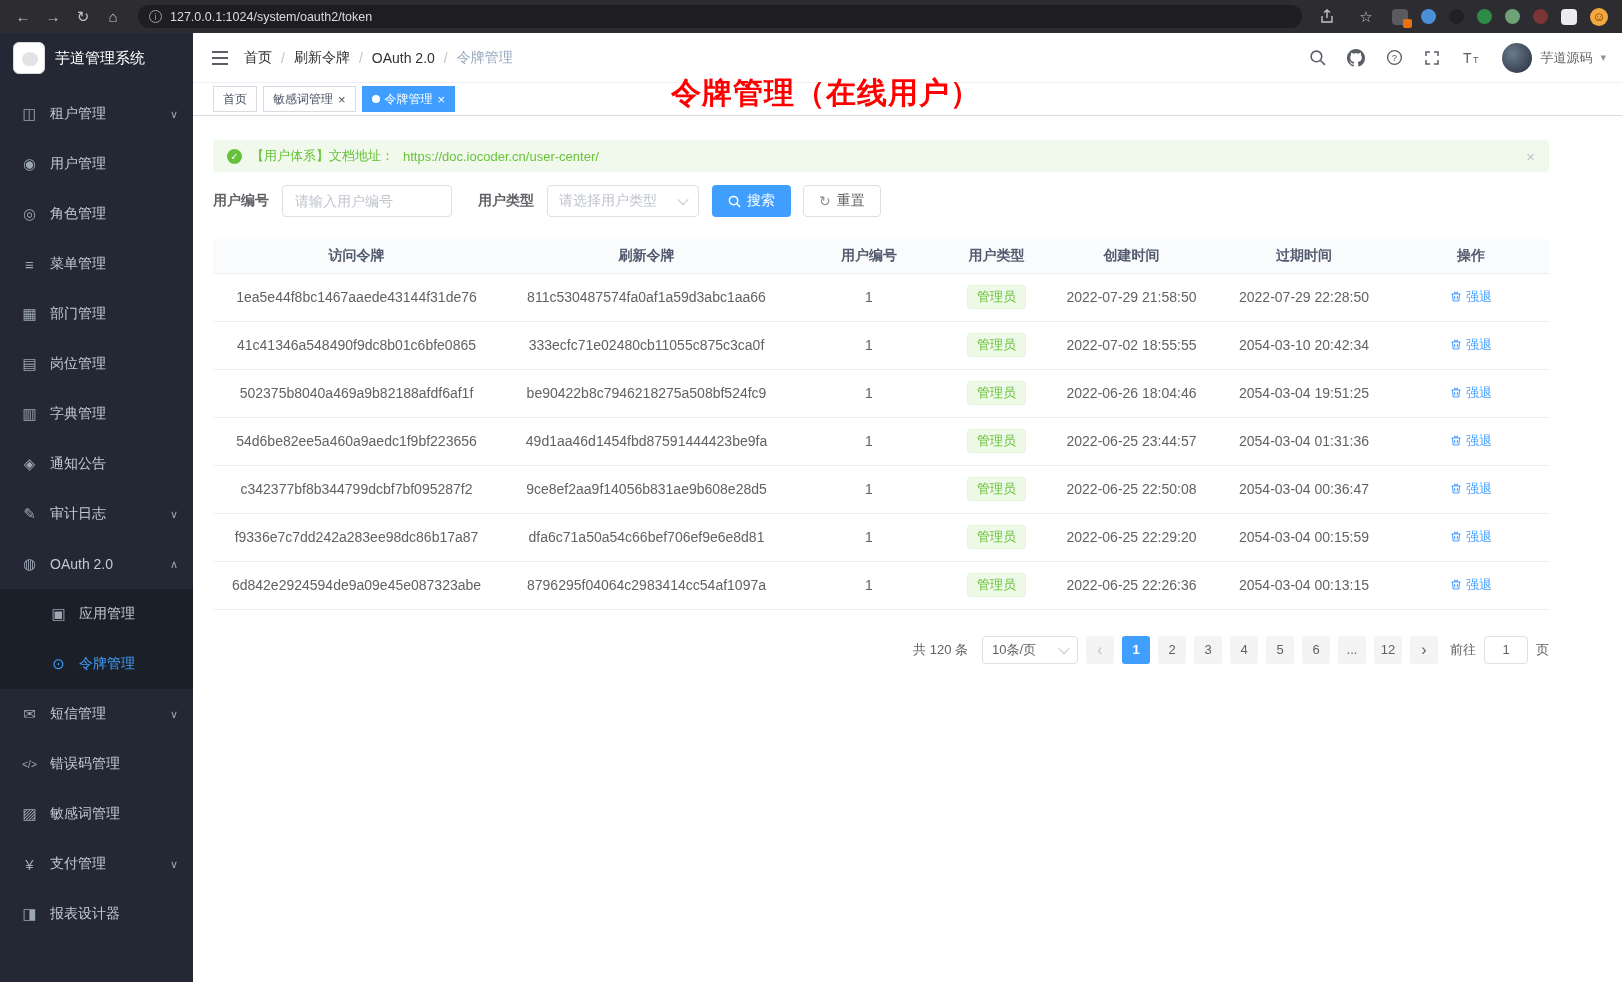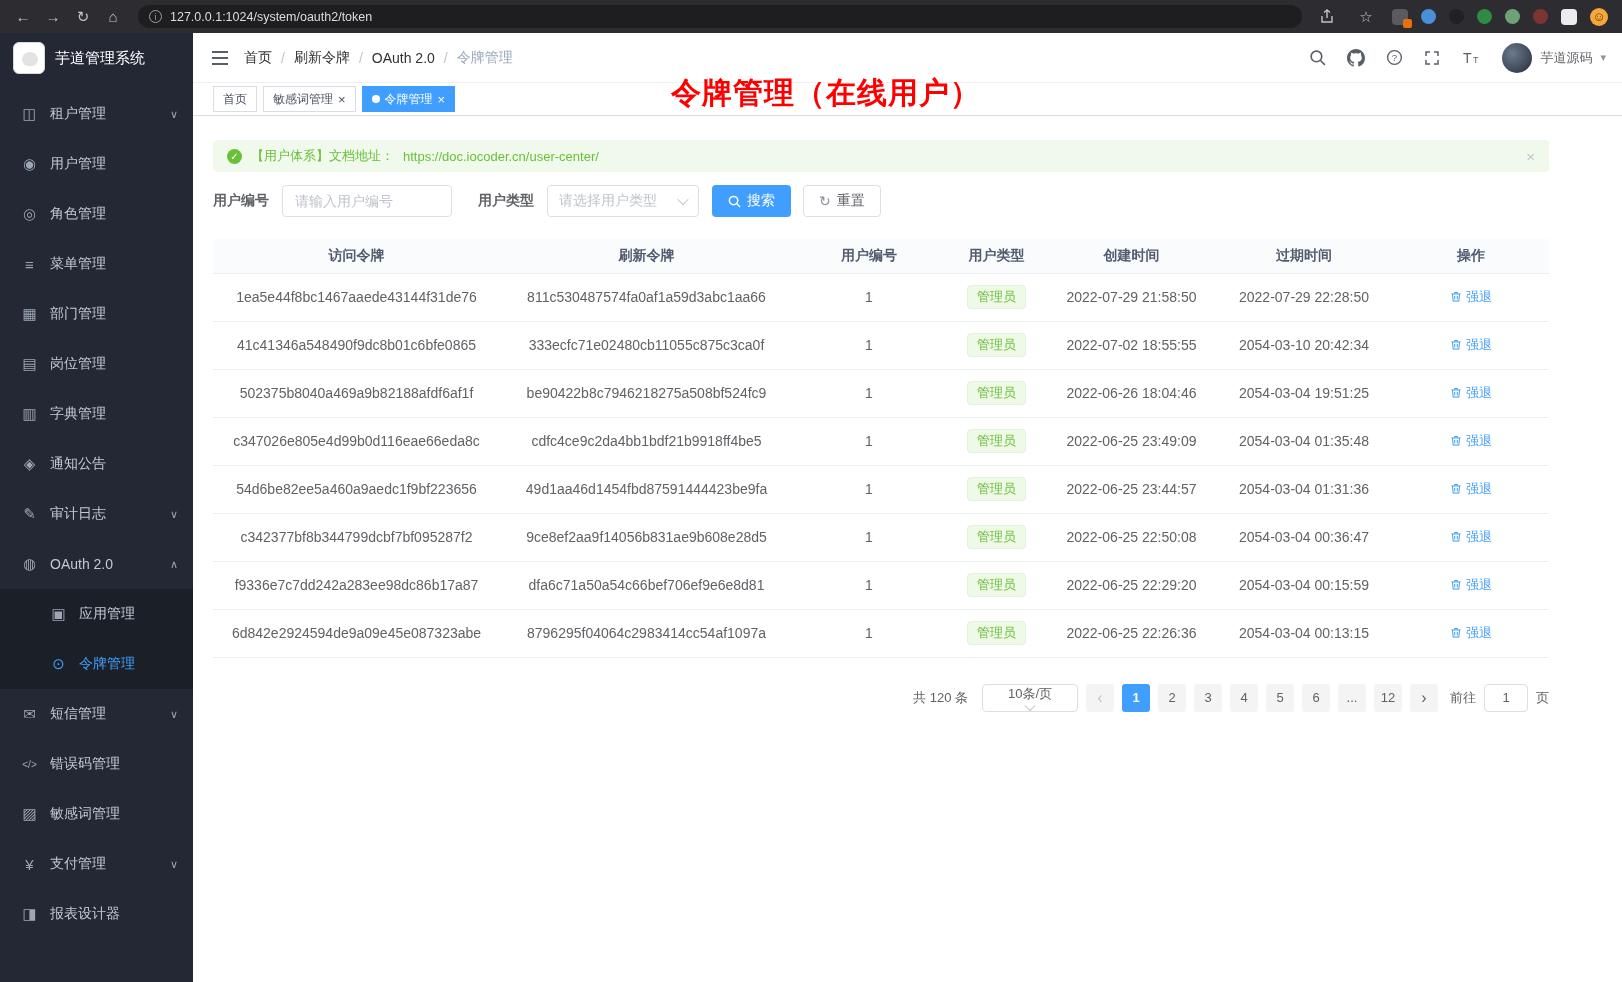"c347026e805e4d99b0d116eae66eda8c" tr { html: <tr> <td>c347026e805e4d99b0d116eae66eda8c</td> <td>cdfc4ce9c2da4bb1bdf21b9918ff4be5</td> <td>1</td> <td><span>管理员</span></td> <td>2022-06-25 23:49:09</td> <td>2054-03-04 01:35:48</td> <td><a> <svg> <path></path> </svg> <span>强退</span> </a></td> </tr> -> none }
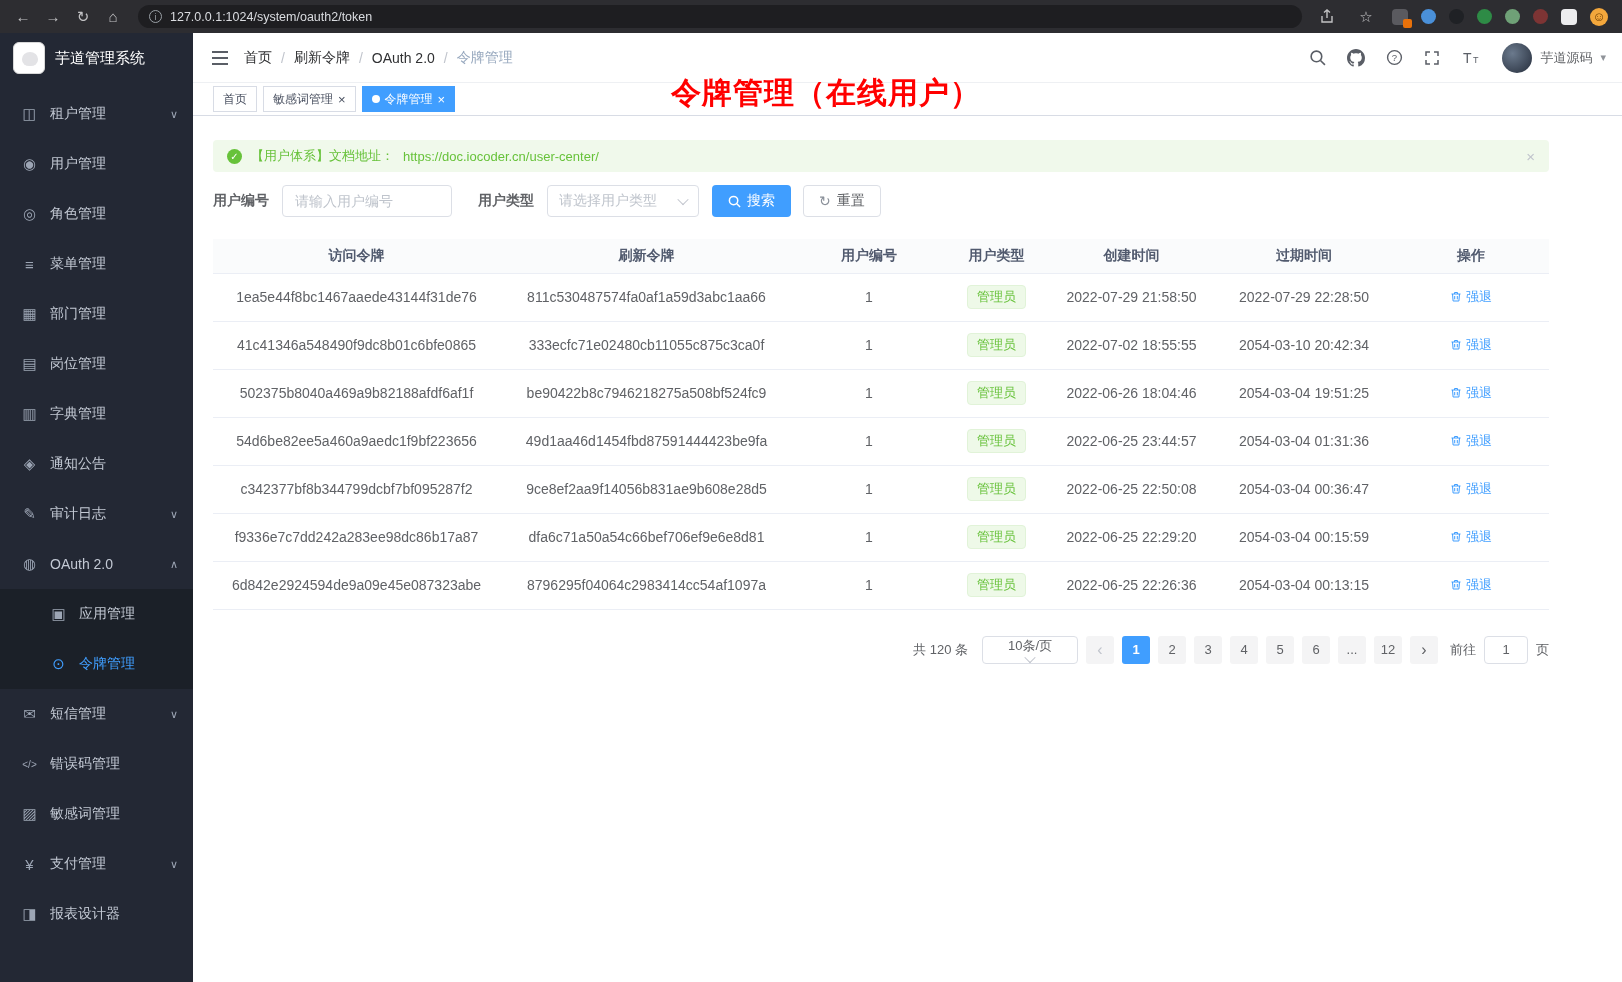"10条/页" .pg-size { flex-direction: column -> none }
